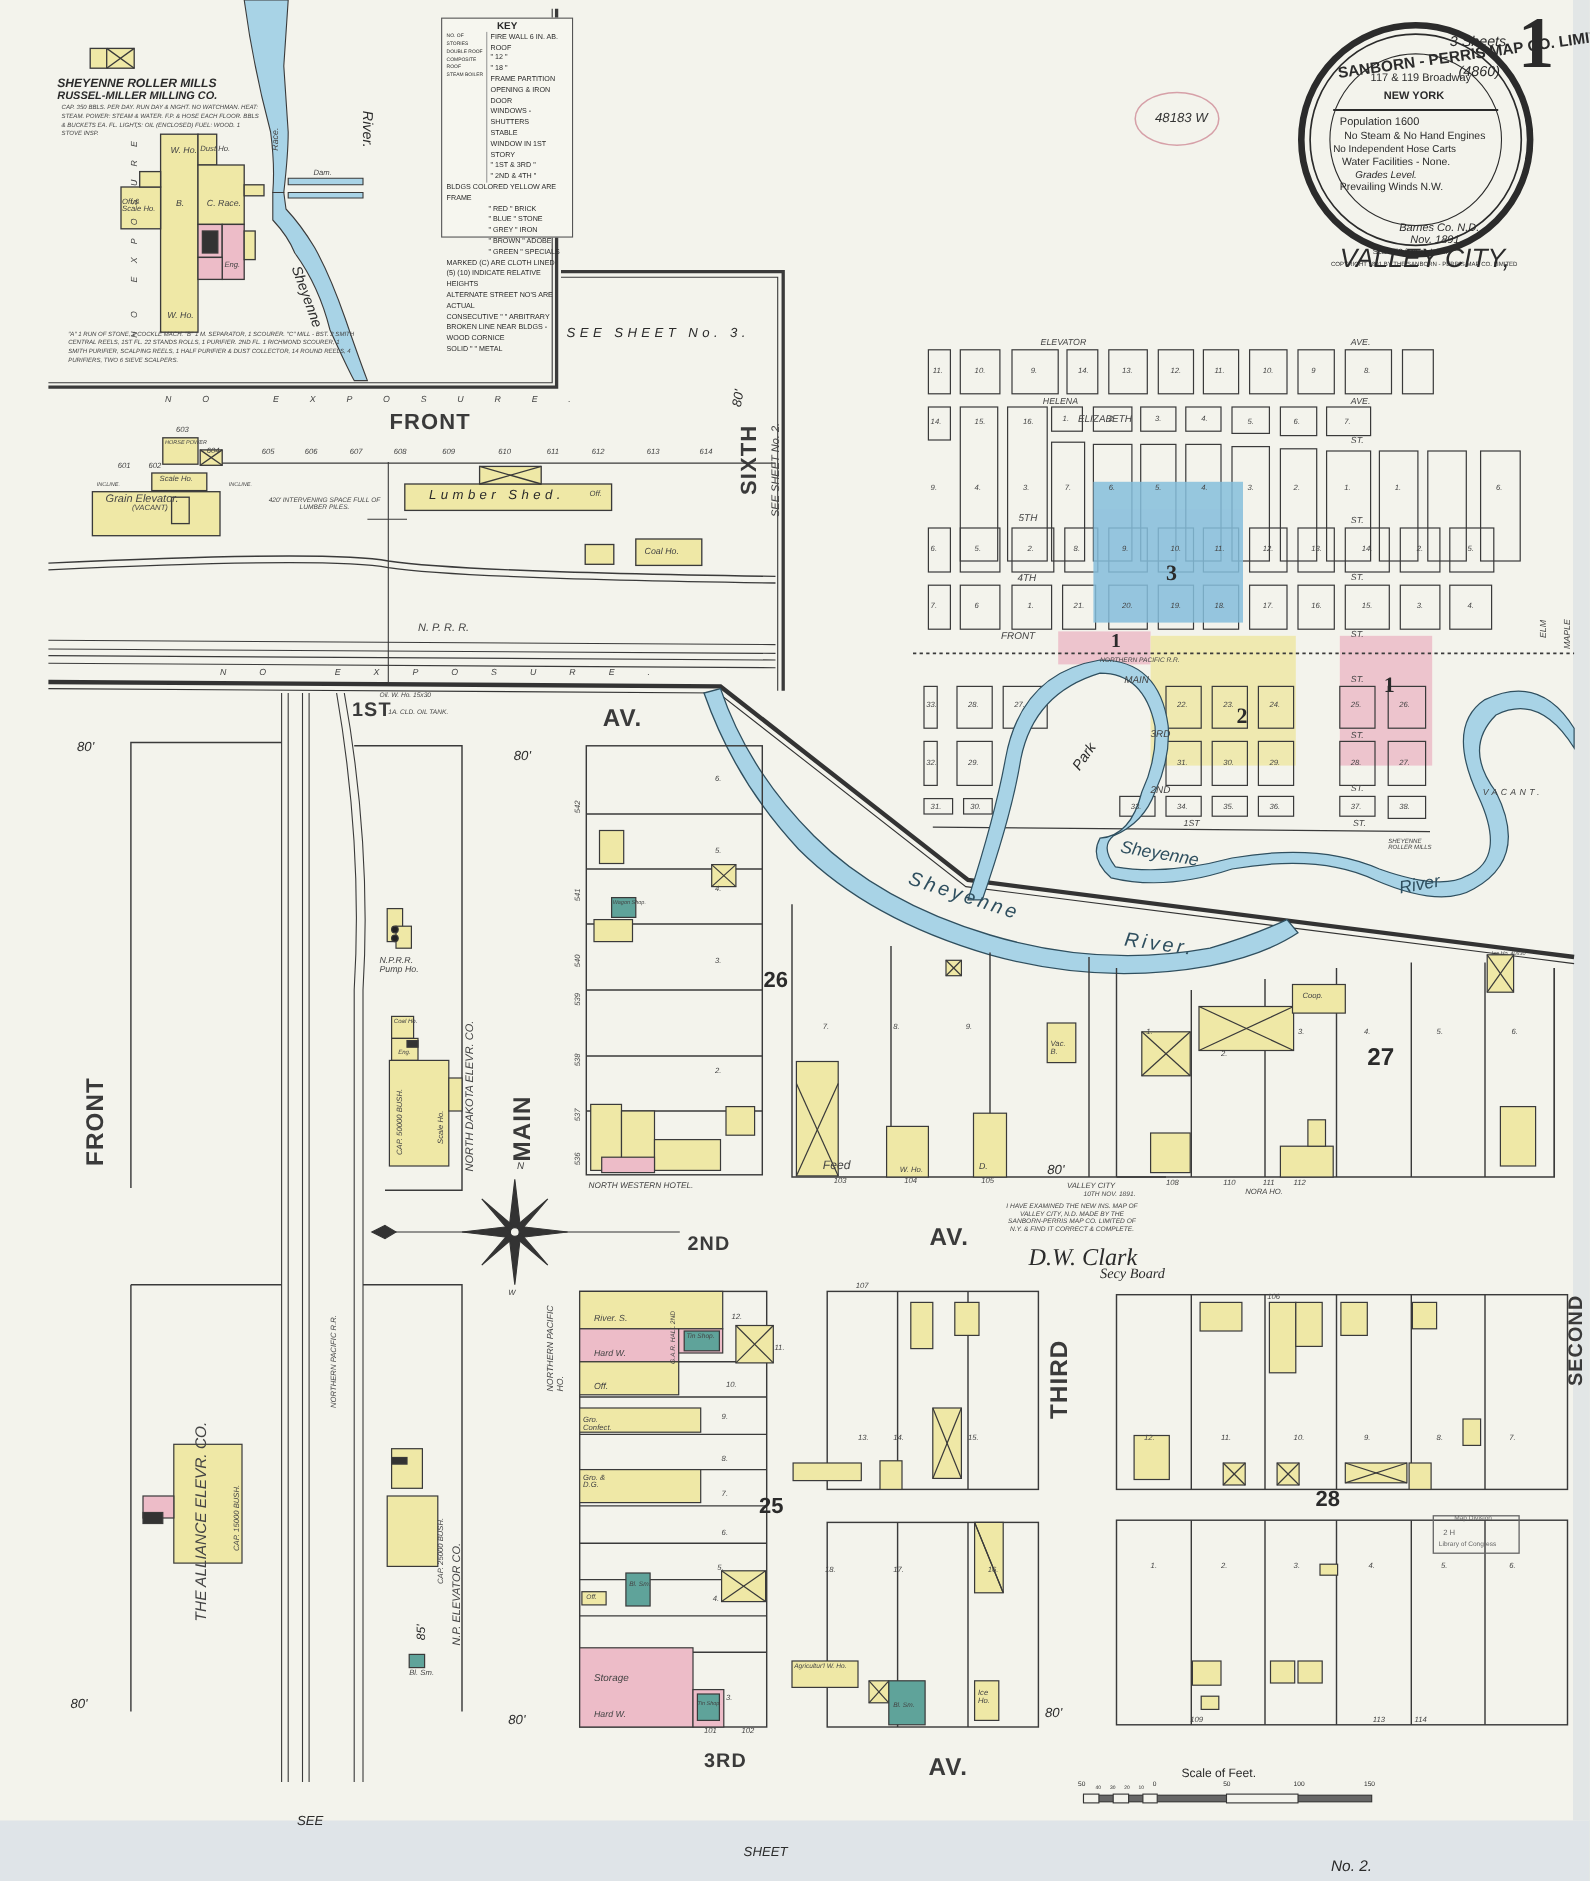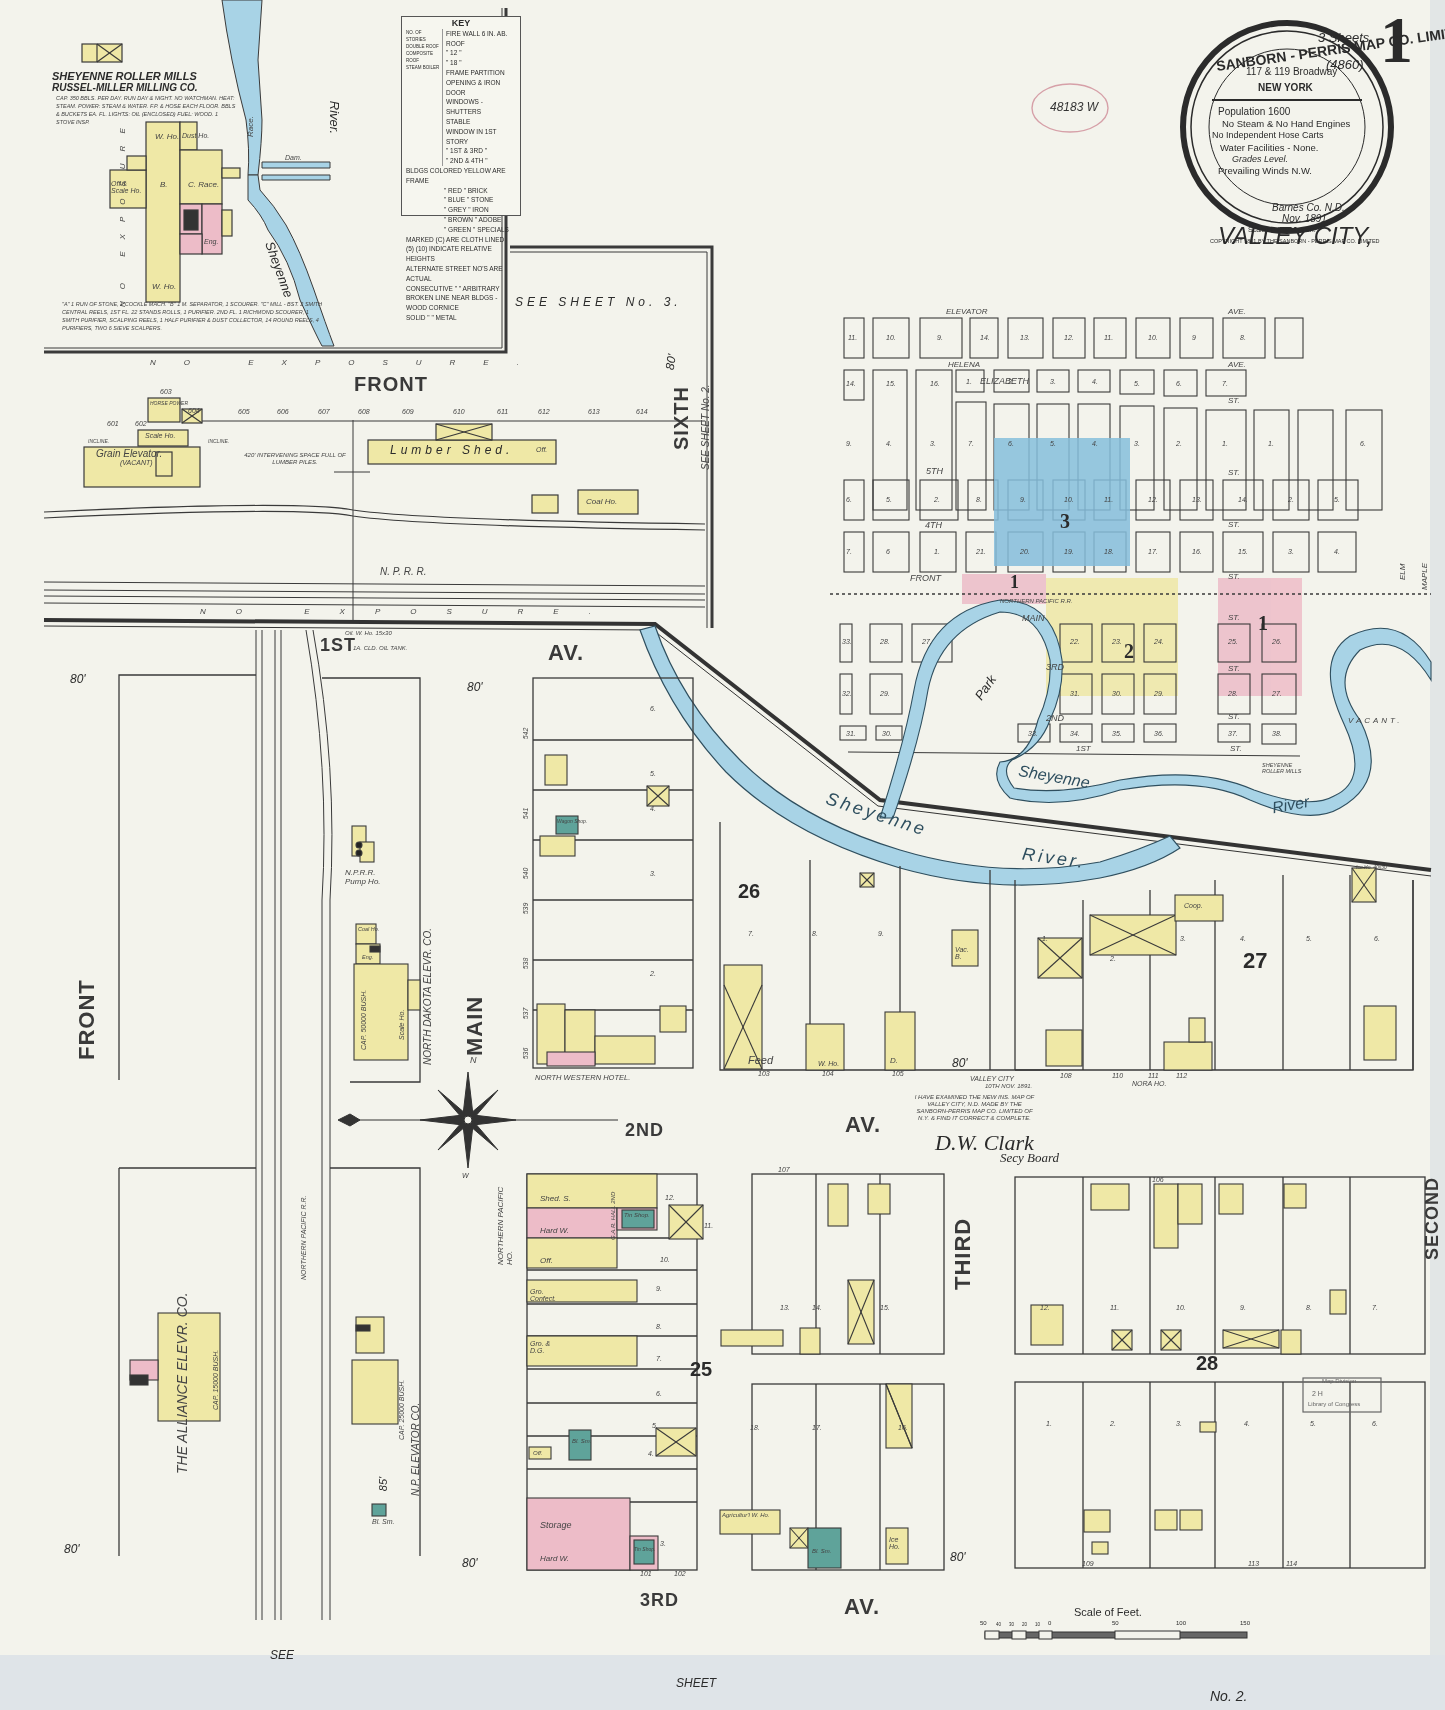"26" div.t { padding-left: 44px -> none }
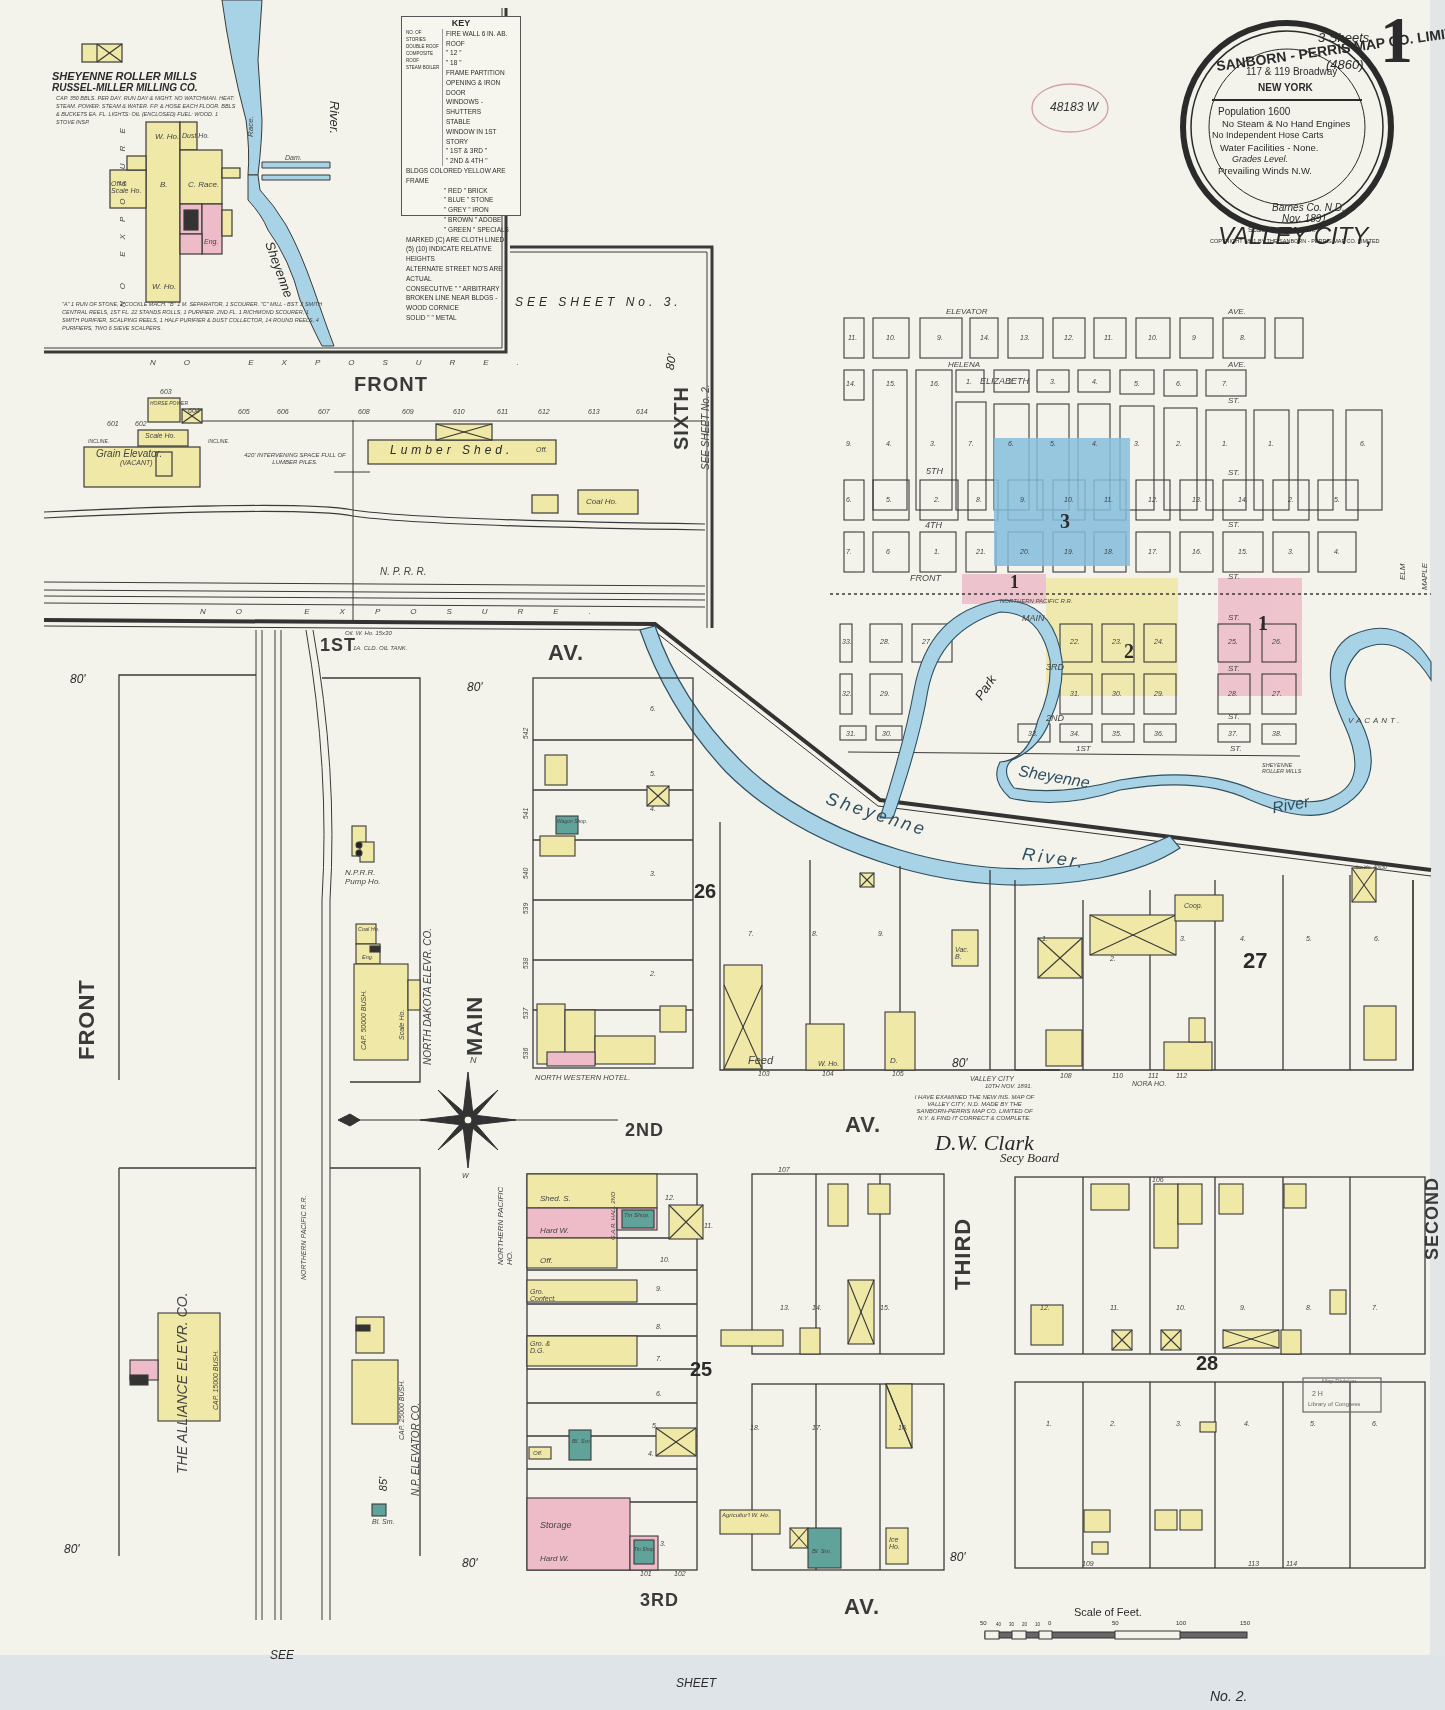"Shed. S." div.t { text: Shed -> River }
